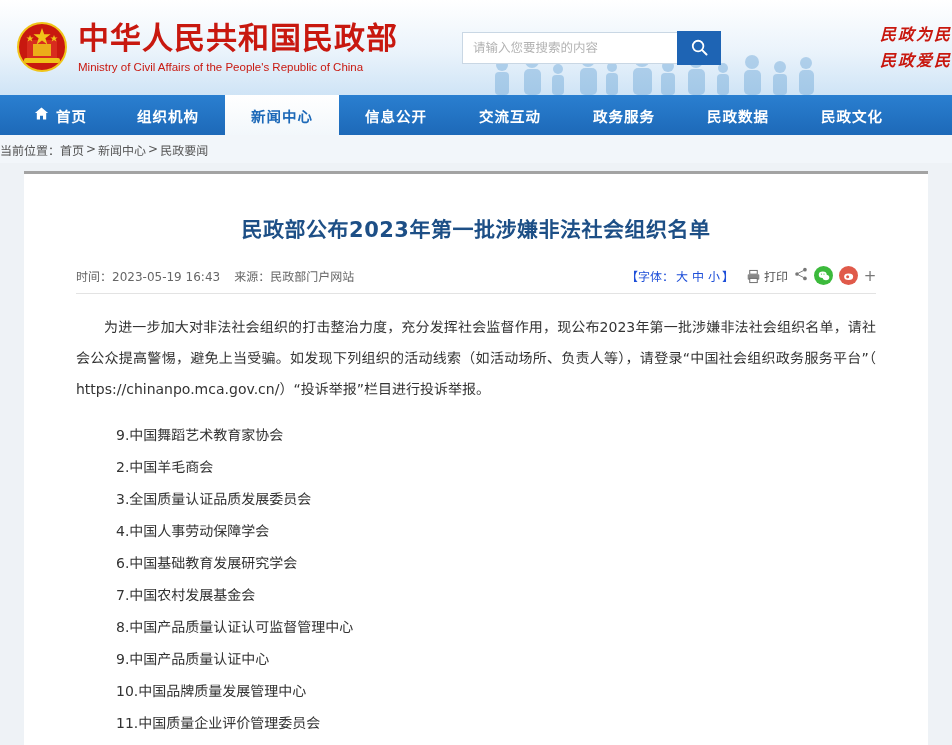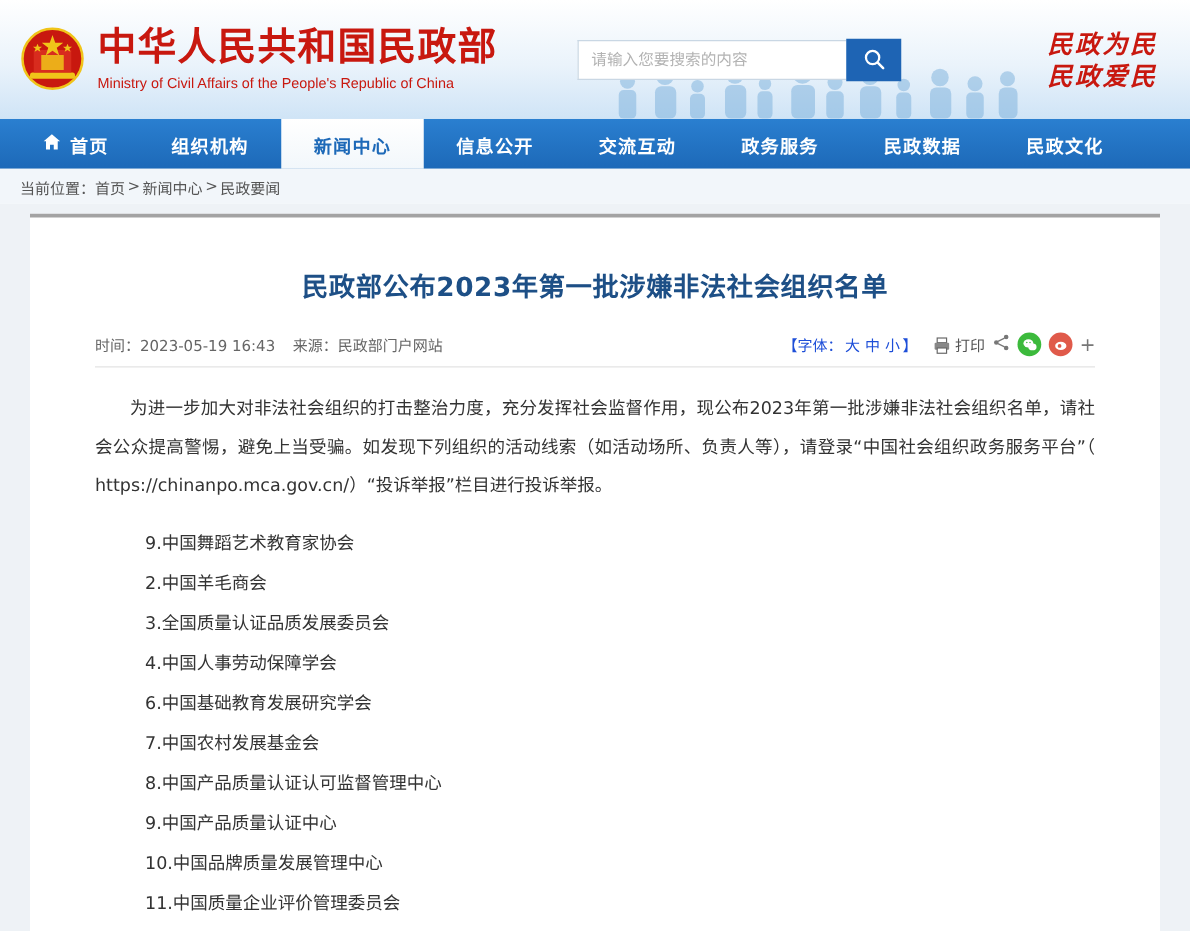"民政为民" .slogan { font-size: 20px -> 16px; margin-right: 26px -> none }
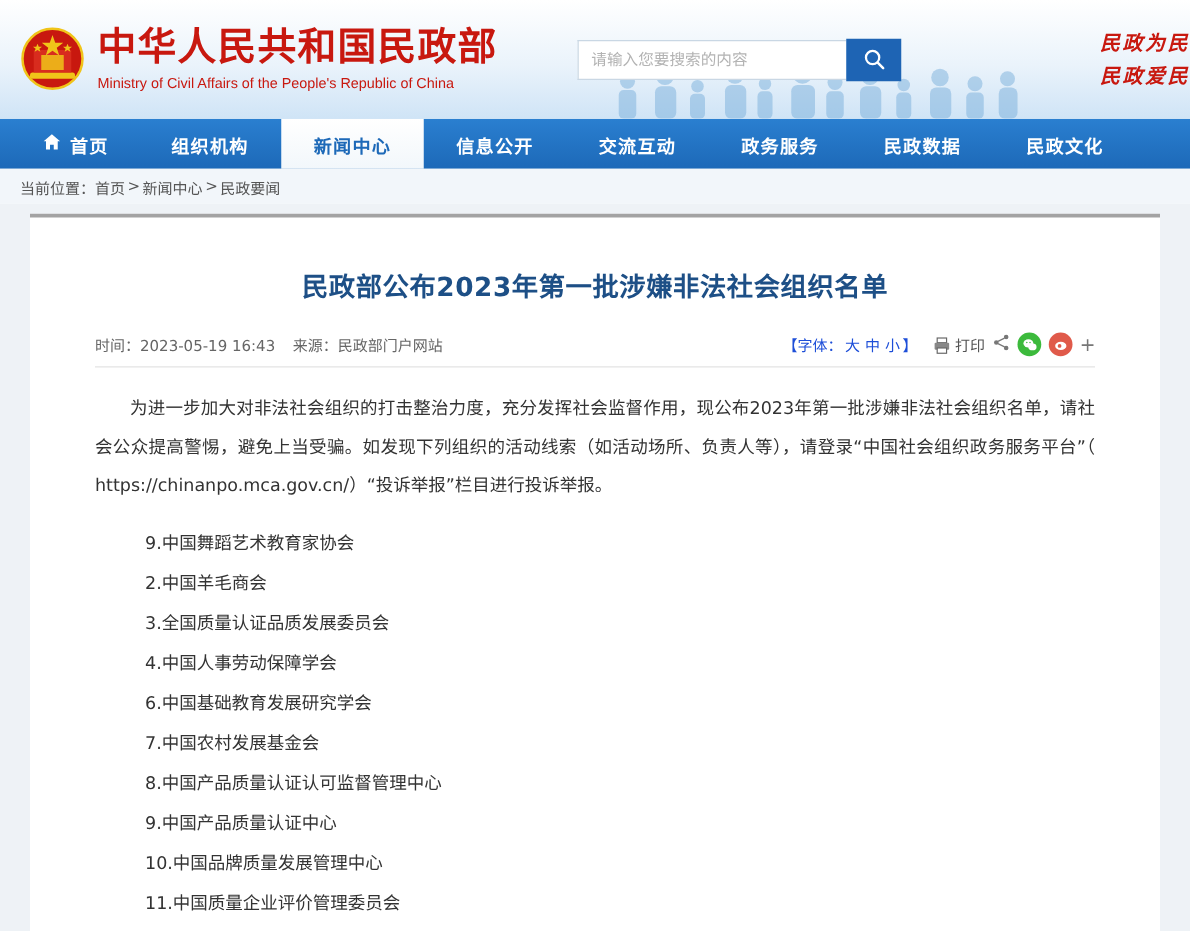"当前位置：" .breadcrumb-bar { padding-left: 16px -> 0 }
